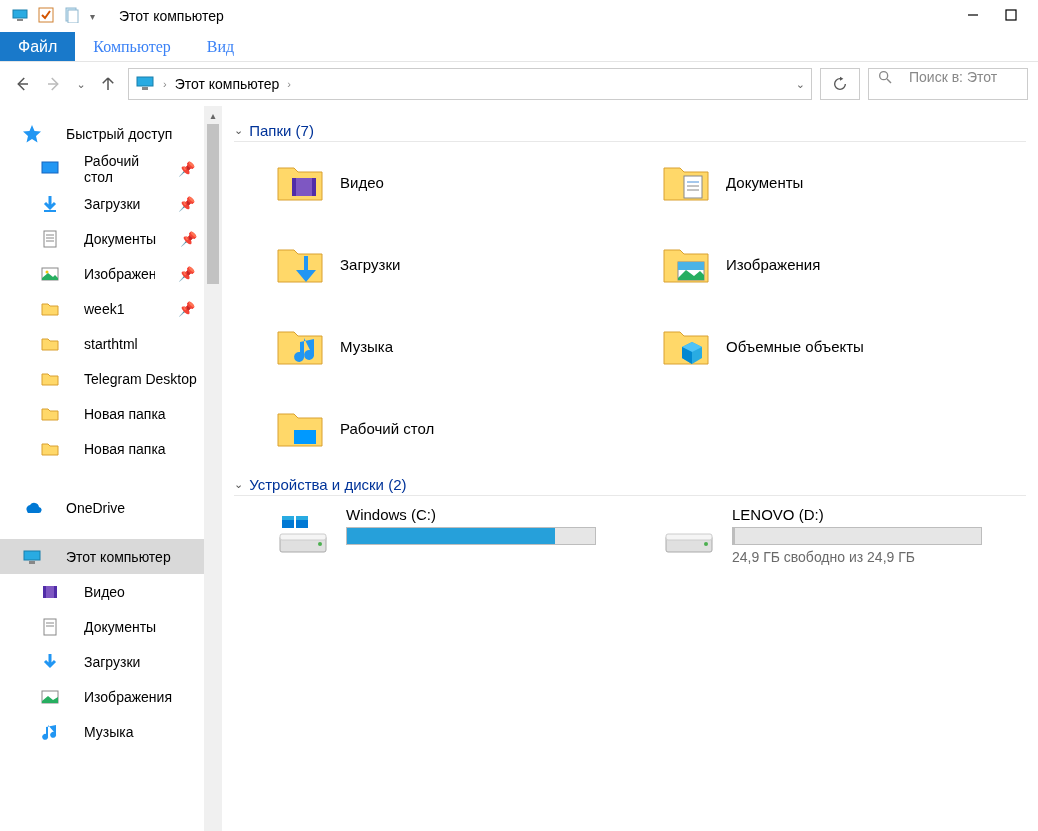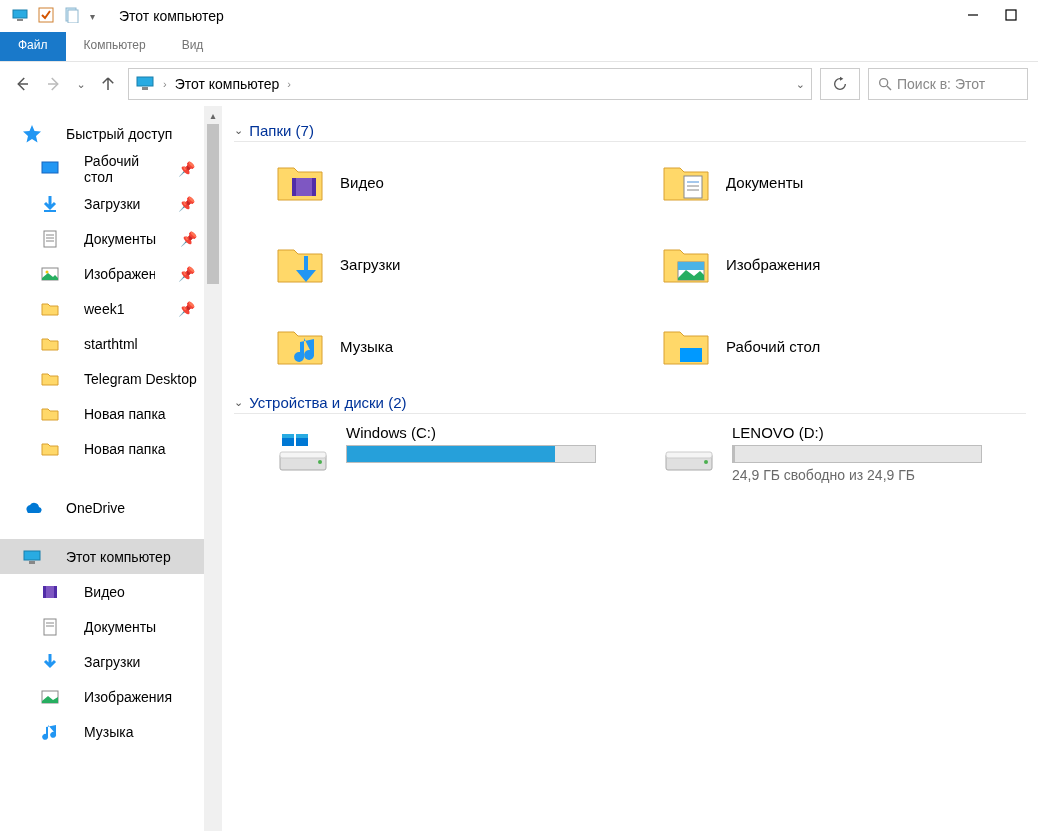"Файл" .tab { font-size: 12px -> 16px }
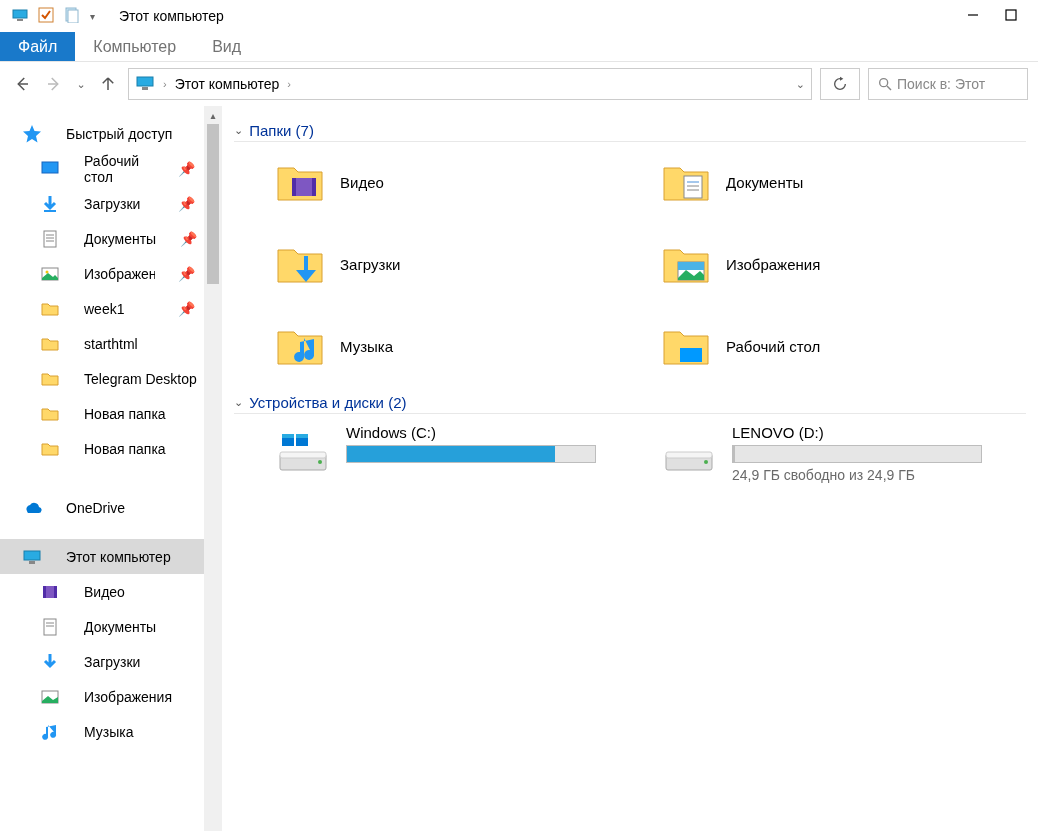"Компьютер" .tab.inactive { color: #737373 -> #3b82f6; font-family: none -> Liberation Serif, serif }
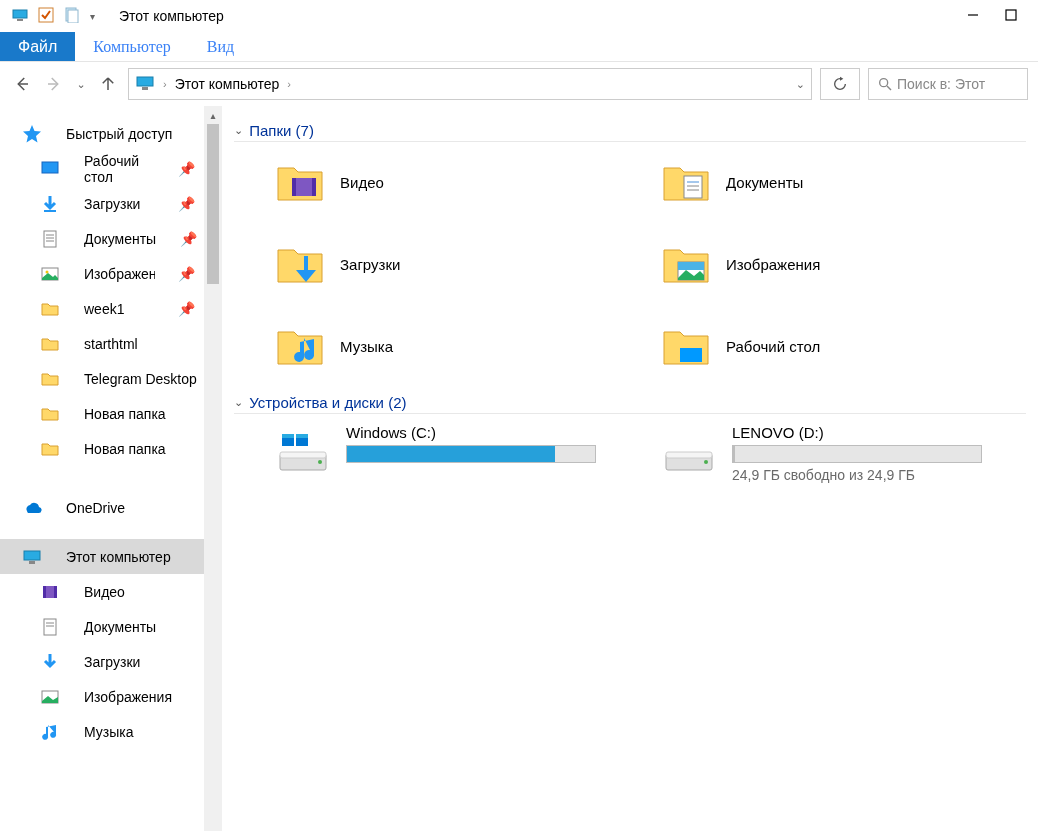"Поиск в: Этот" .search-box { align-items: center -> none; gap: 4px -> 16px }
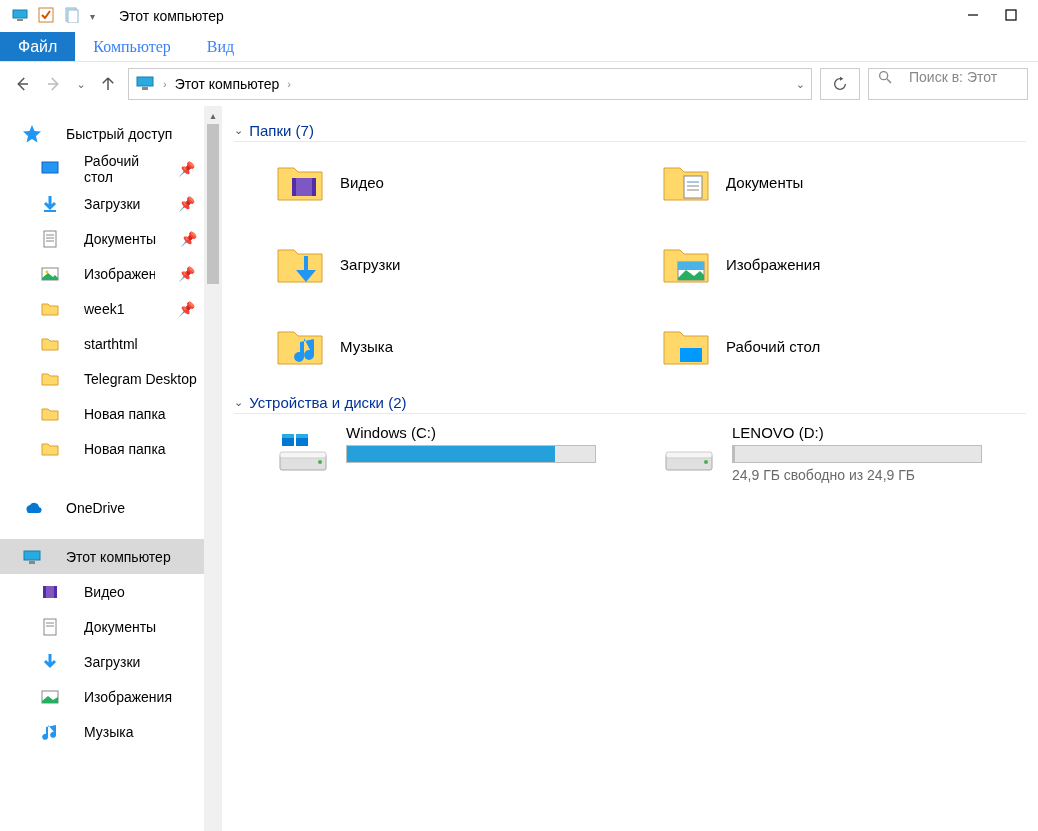"Объемные объекты" div.folder-tile { html: none -> <div> <svg> <path></path> <path></path> <path></path> <path></path> </svg> <span>Объемные объекты</span> </div> }
